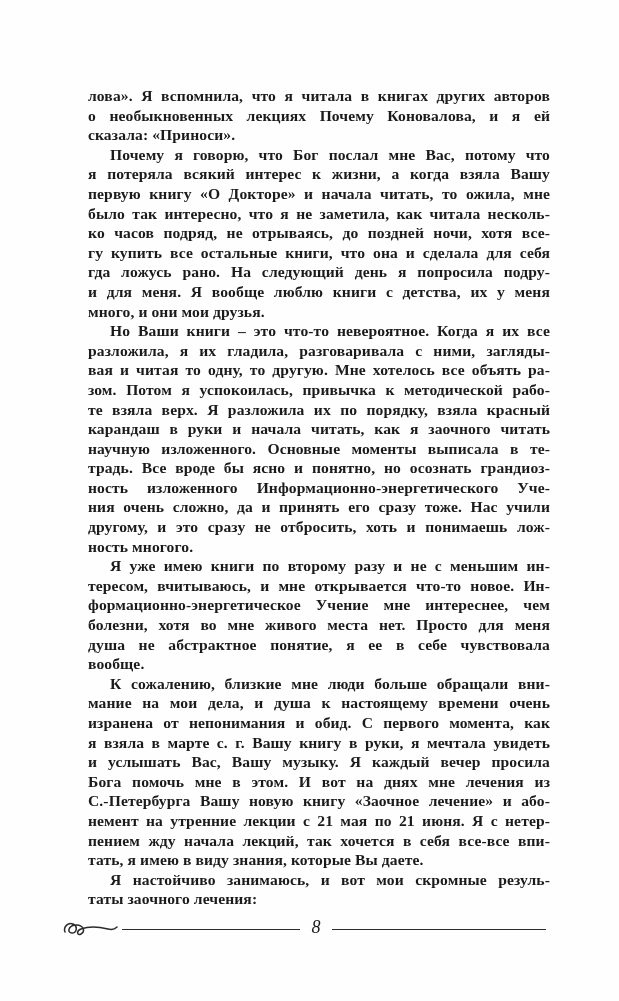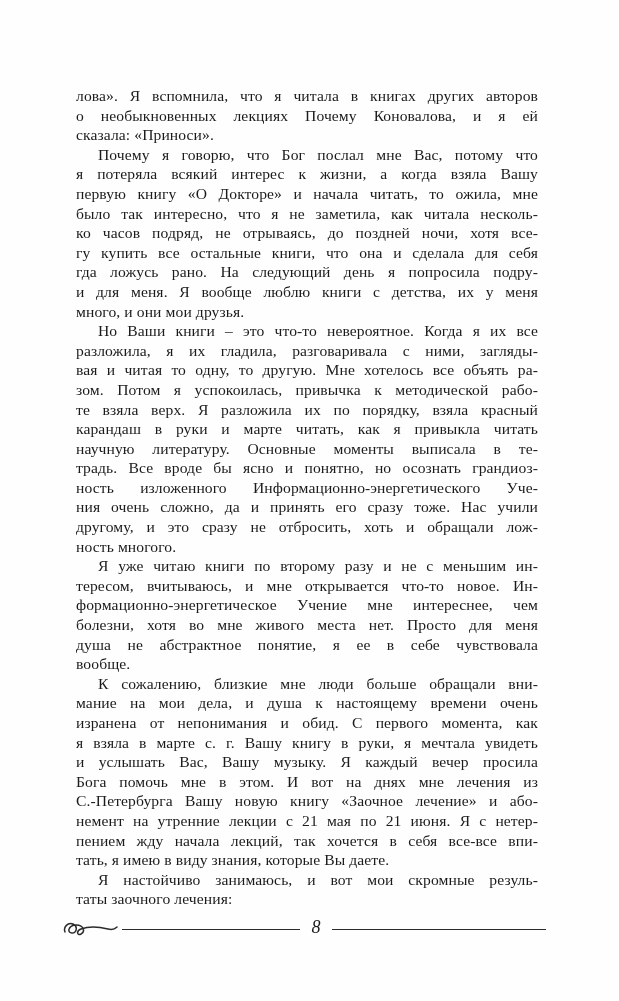"лова». Я вспомнила, что я" .text-block { font-weight: none -> bold; left: 76px -> 88px }
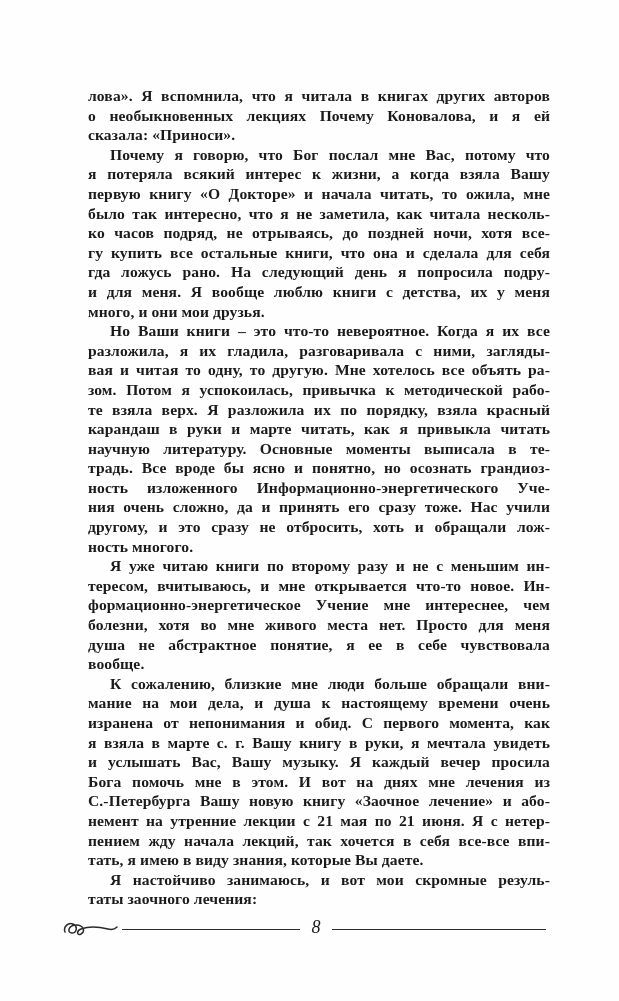"карандаш в руки и марте" div.text-line { text: марте читать, как я привыкла -> начала читать, как я заочного }
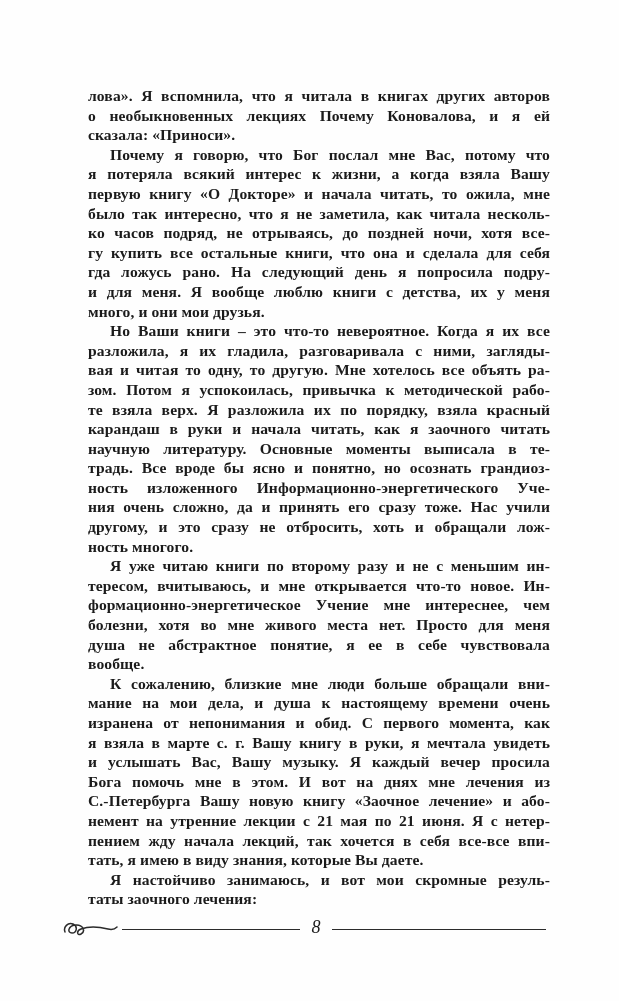"научную литературу. Основные моменты" div.text-line { text: литературу -> изложенного }
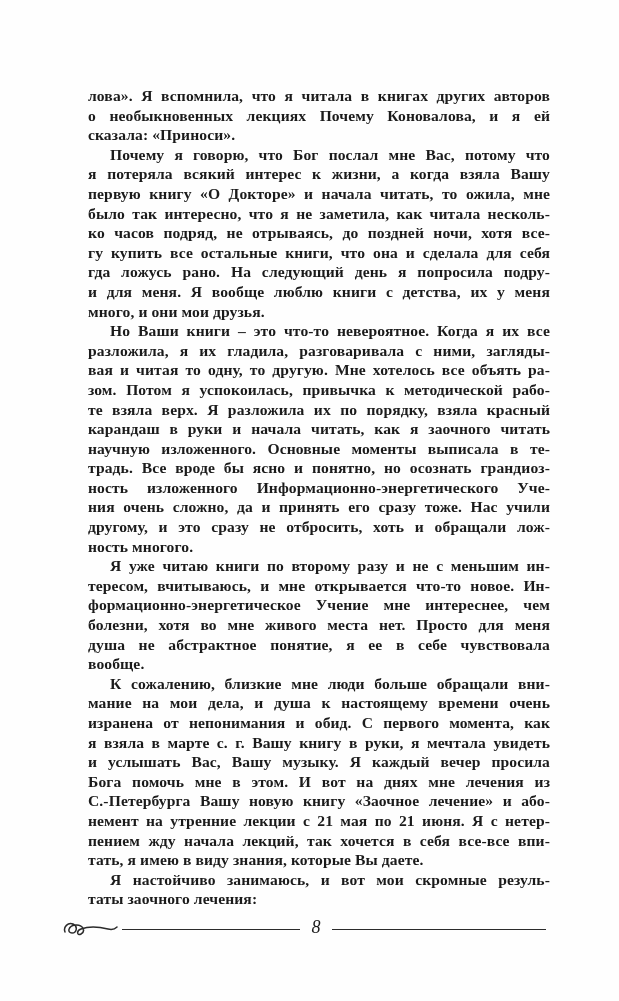"другому, и это сразу не" div.text-line { text: обращали -> понимаешь }
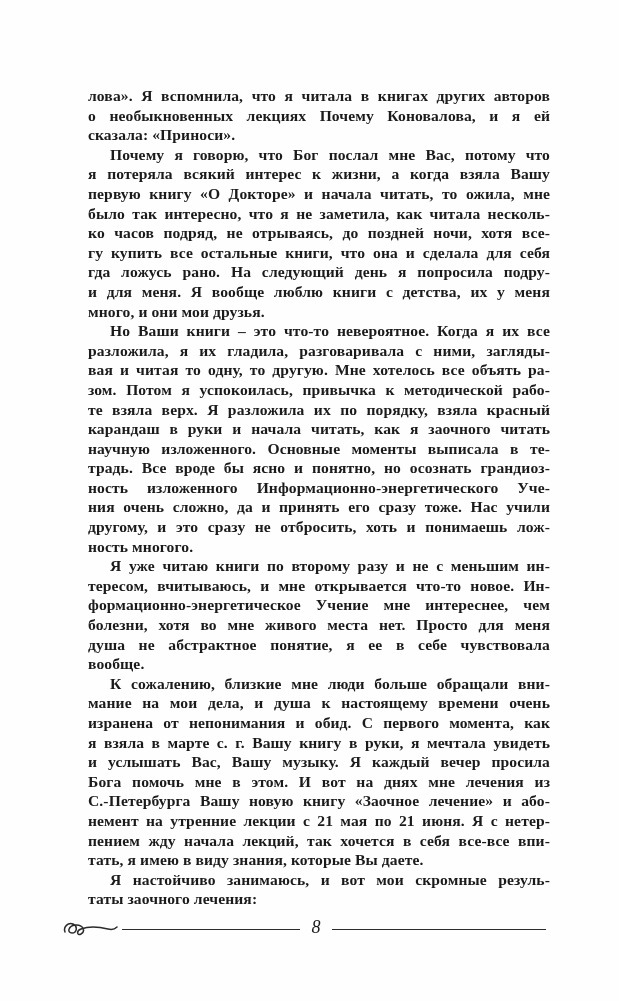"Я уже читаю книги по" div.text-line { text: читаю -> имею }
